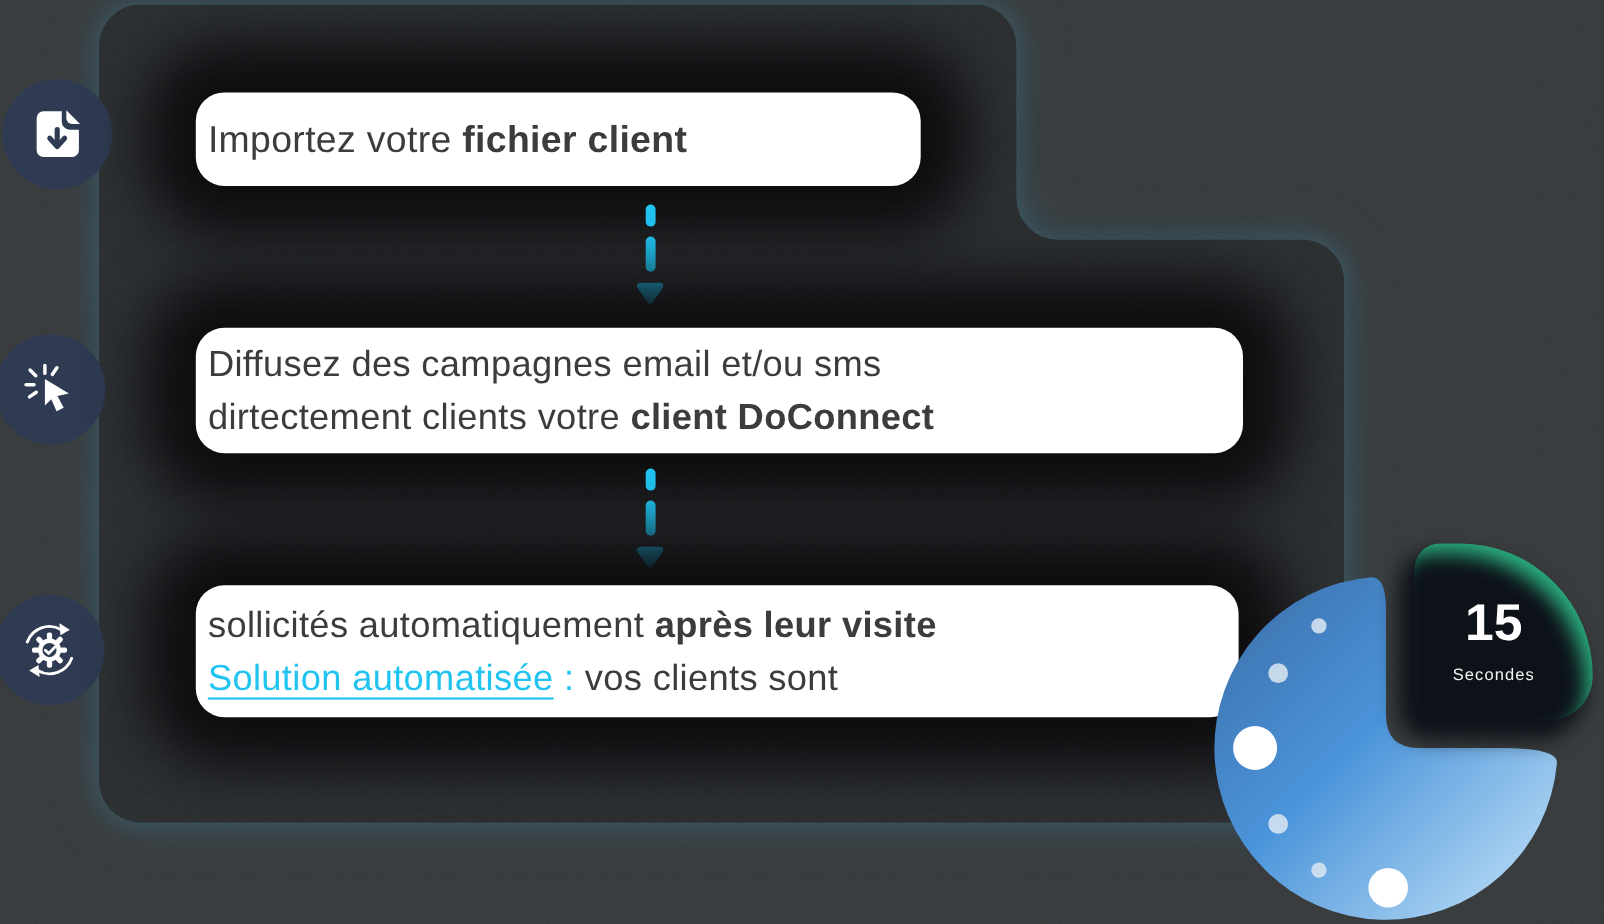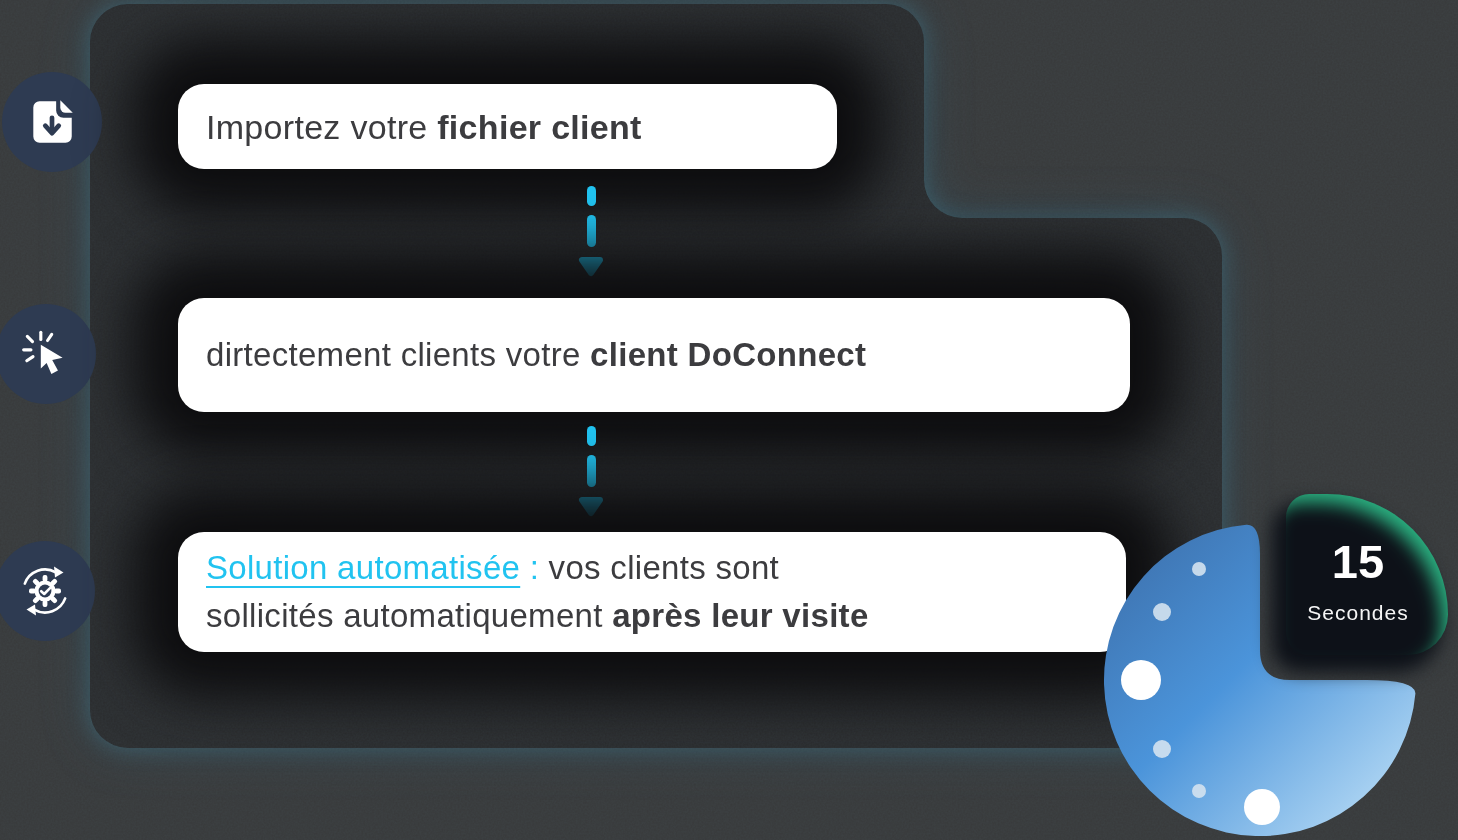"Importez votre fichier client" .step-card { padding-left: 28px -> 11px }
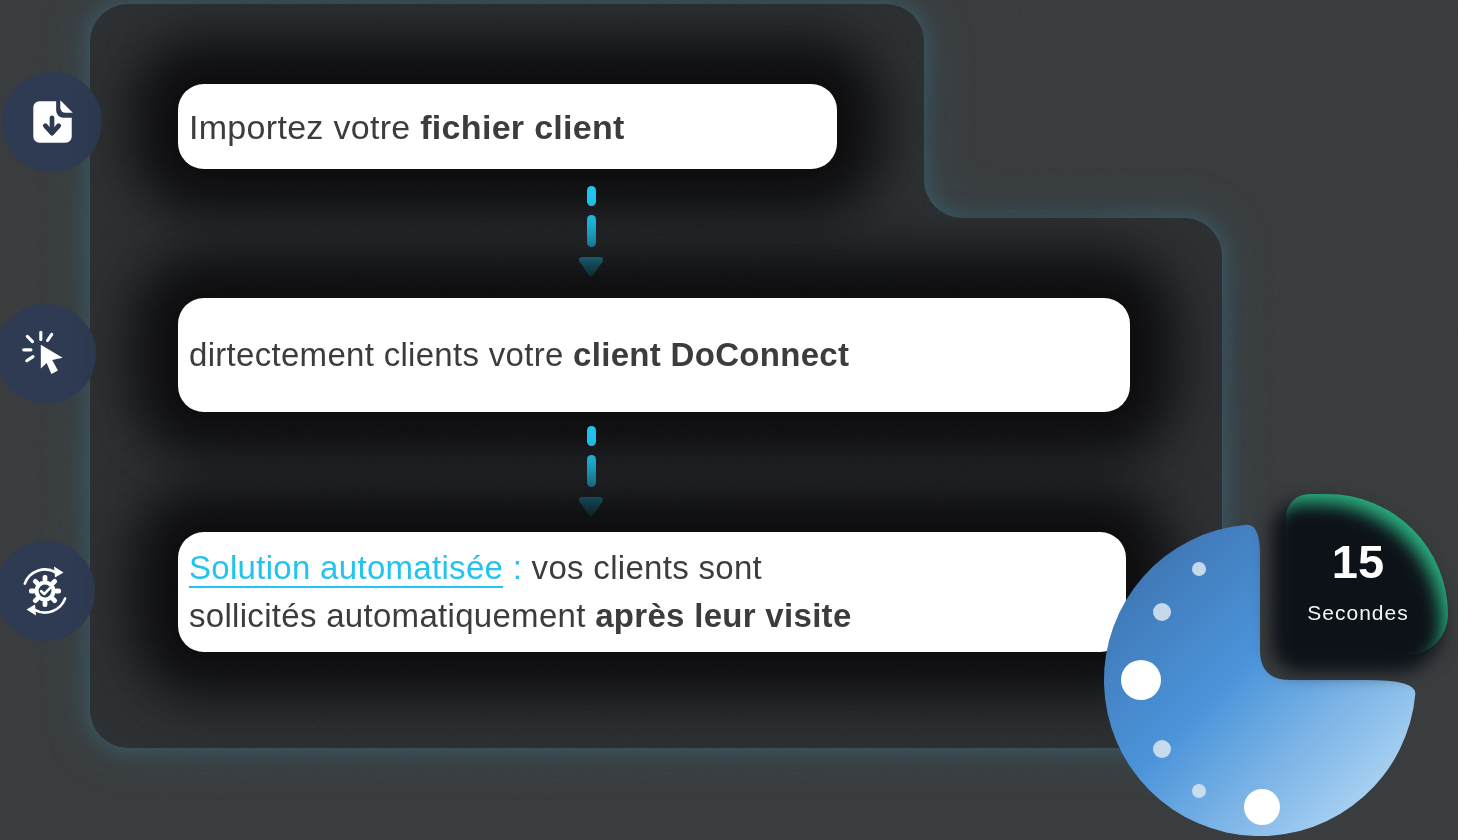"Diffusez des campagnes email et/ou" div.card-line { html: none -> <div><span>Diffusez des campagnes email et/ou sms</span></div> }
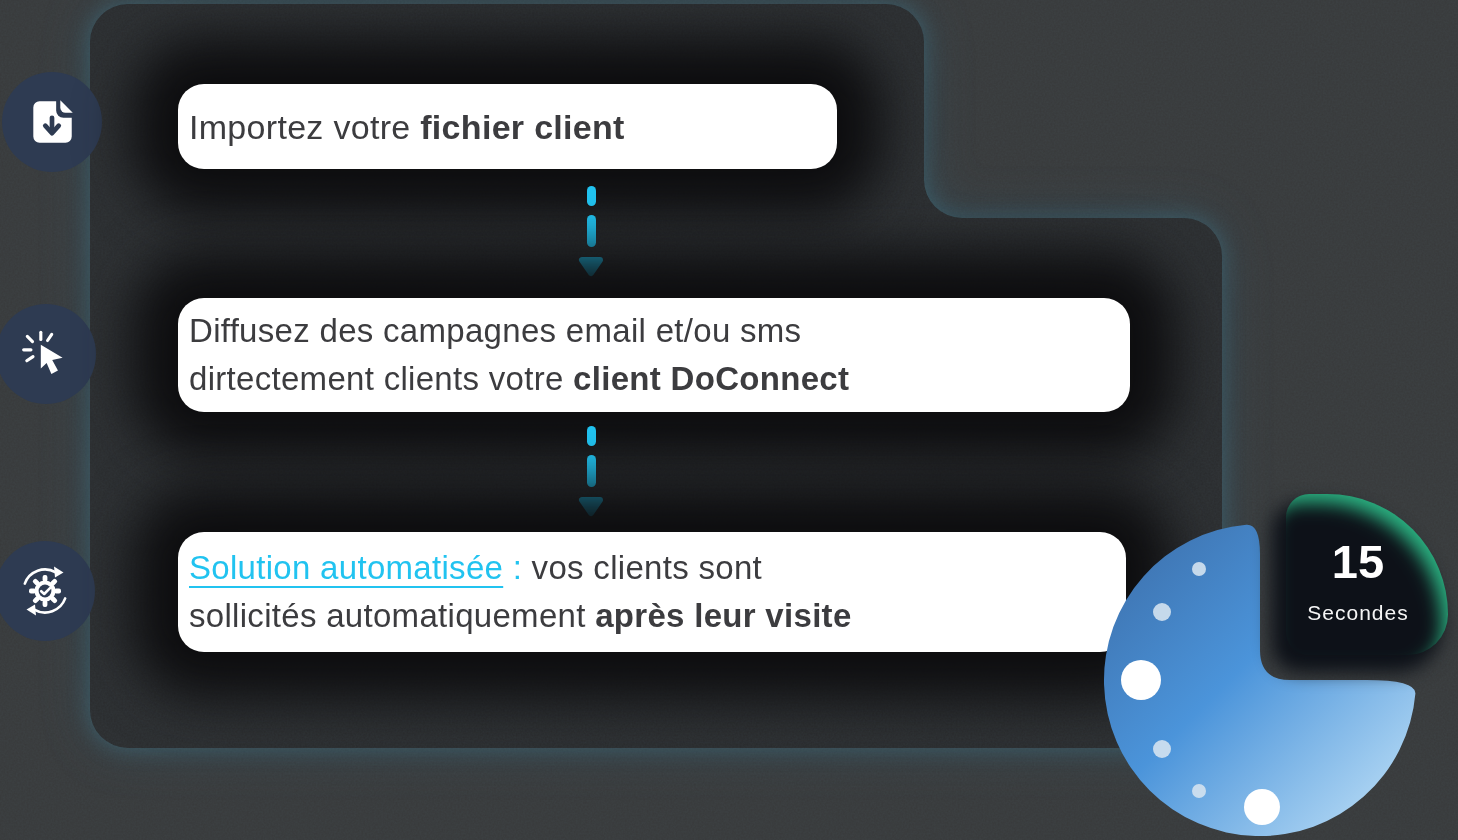"Solution automatisée : vos clients" div.card-line { order: before "sollicités automatiquement après leur" -> after "sollicités automatiquement après leur" }
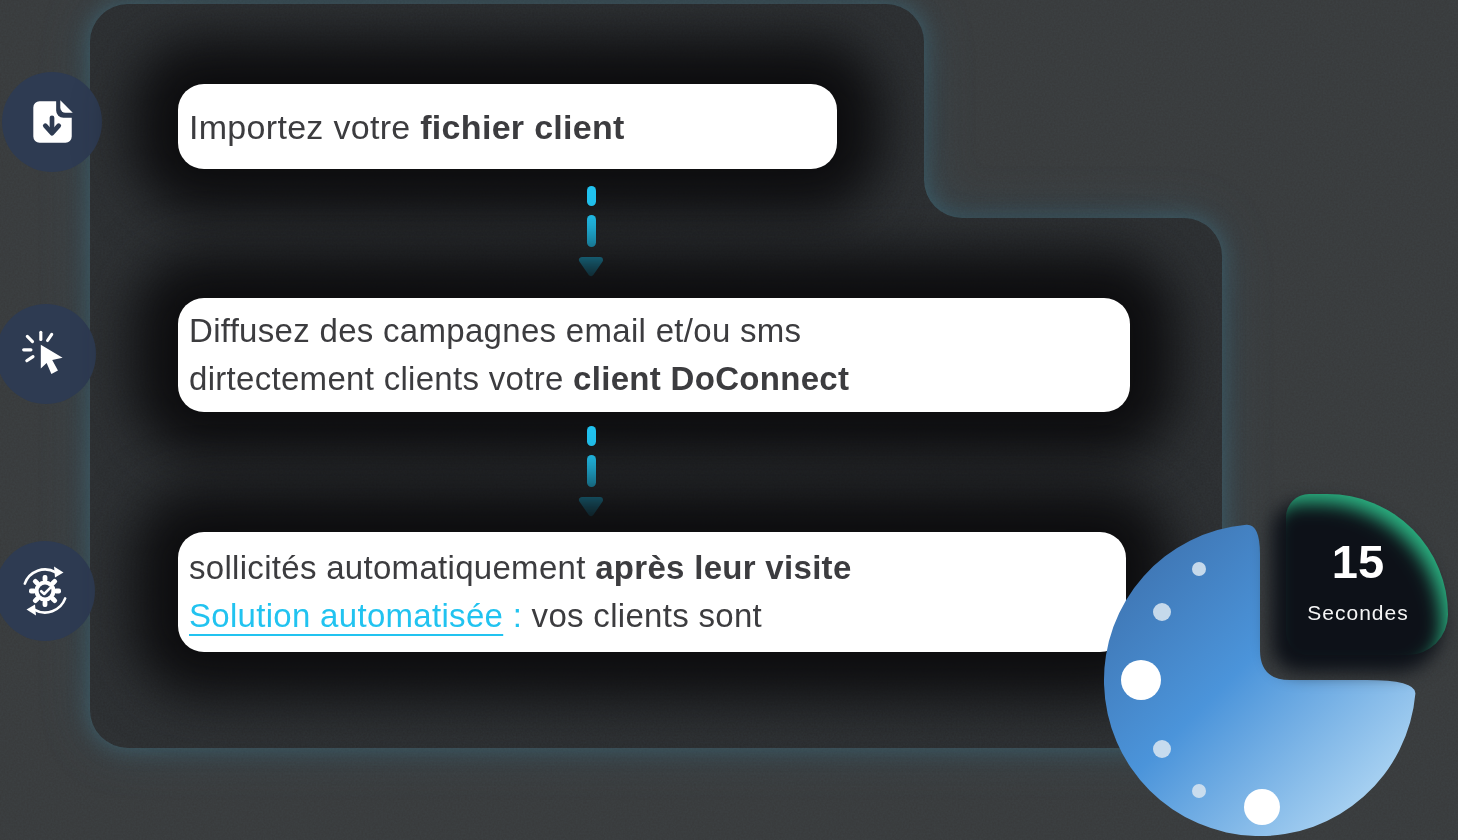"Secondes" .timer-unit { font-size: 21px -> 15px }
